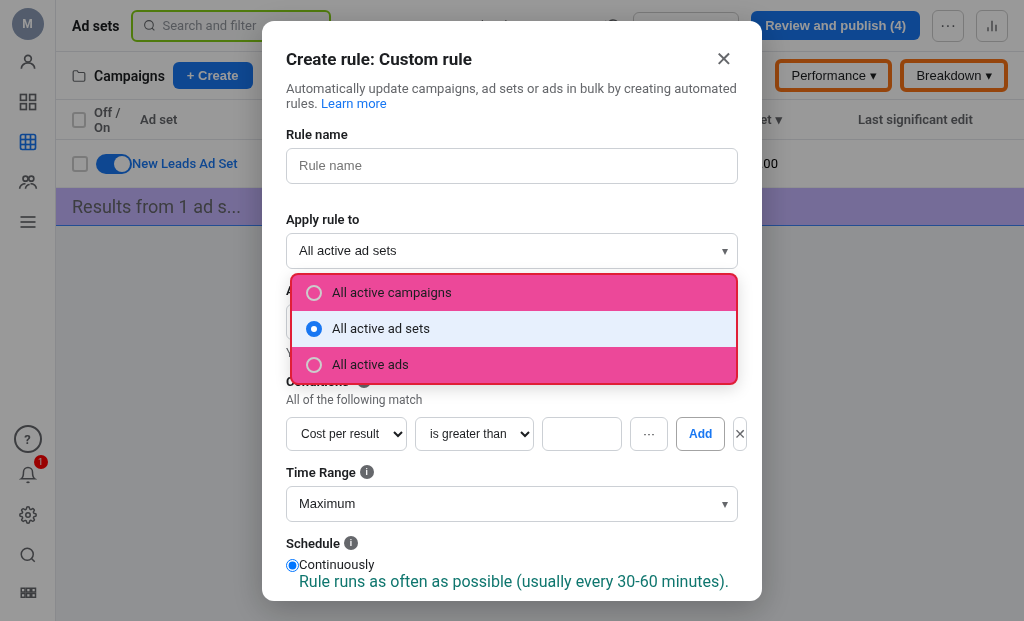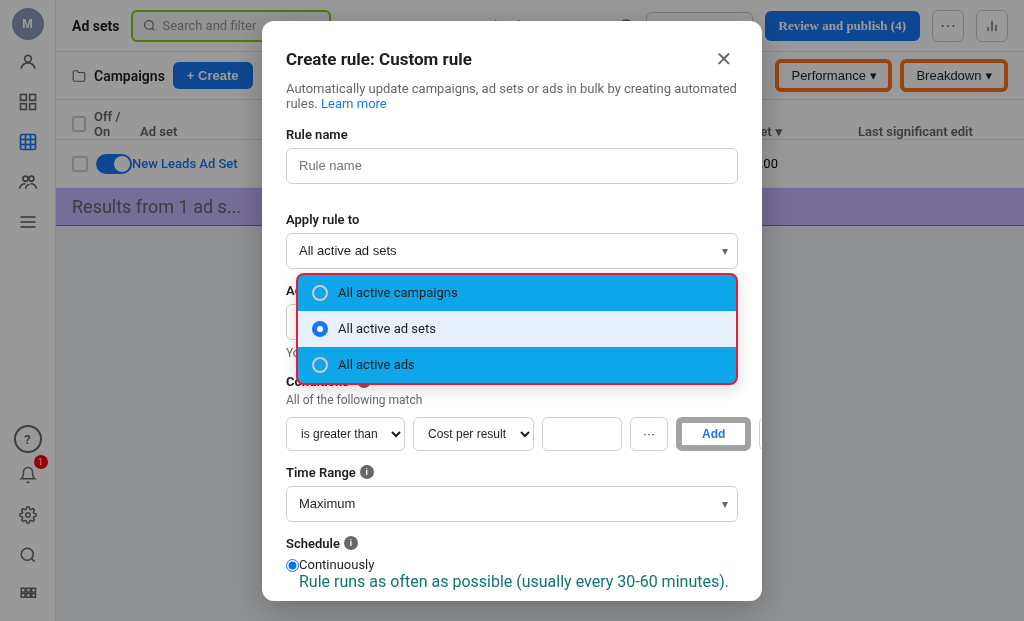"Review and publish (4)" .topbar-btn { font-family: Liberation Serif, serif -> none }
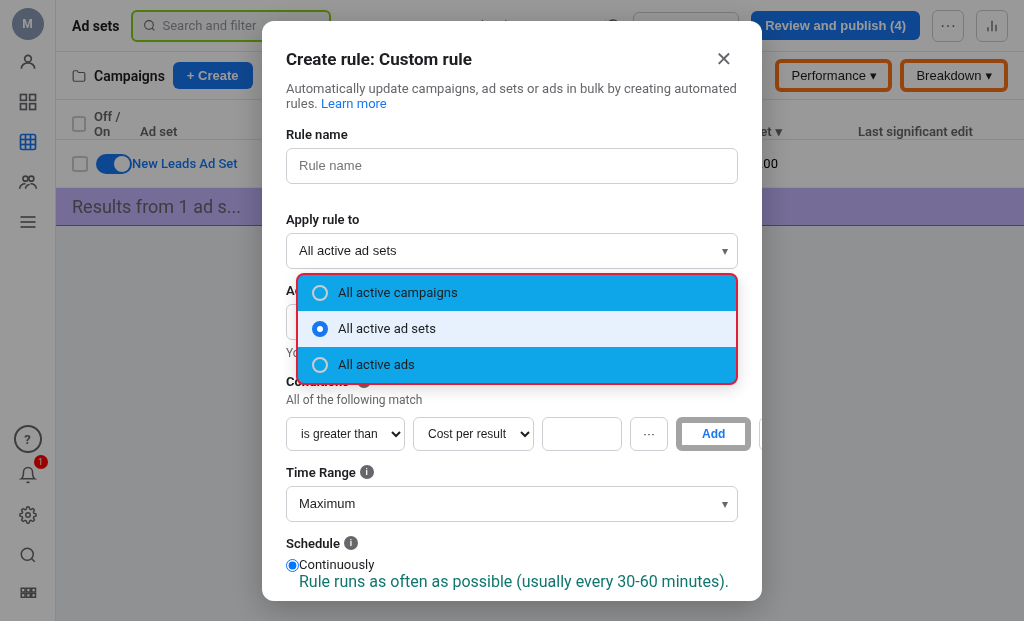"Off / On" .table-header { align-items: flex-end -> center }
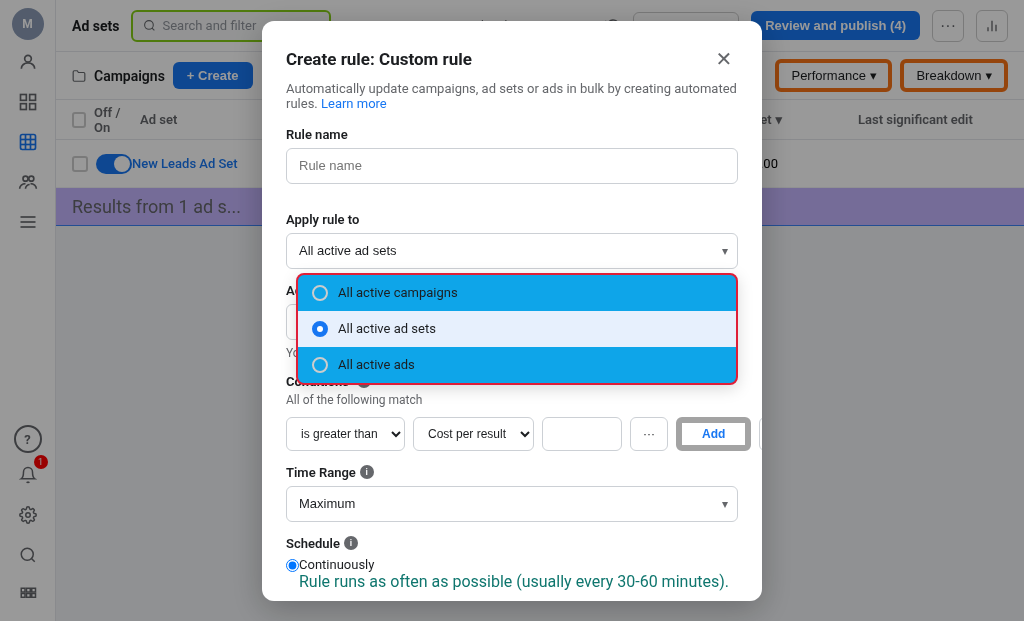"All active campaigns" .dropdown-popup { background: #0ea5e9 -> #ec4899; left: 10px -> 4px }
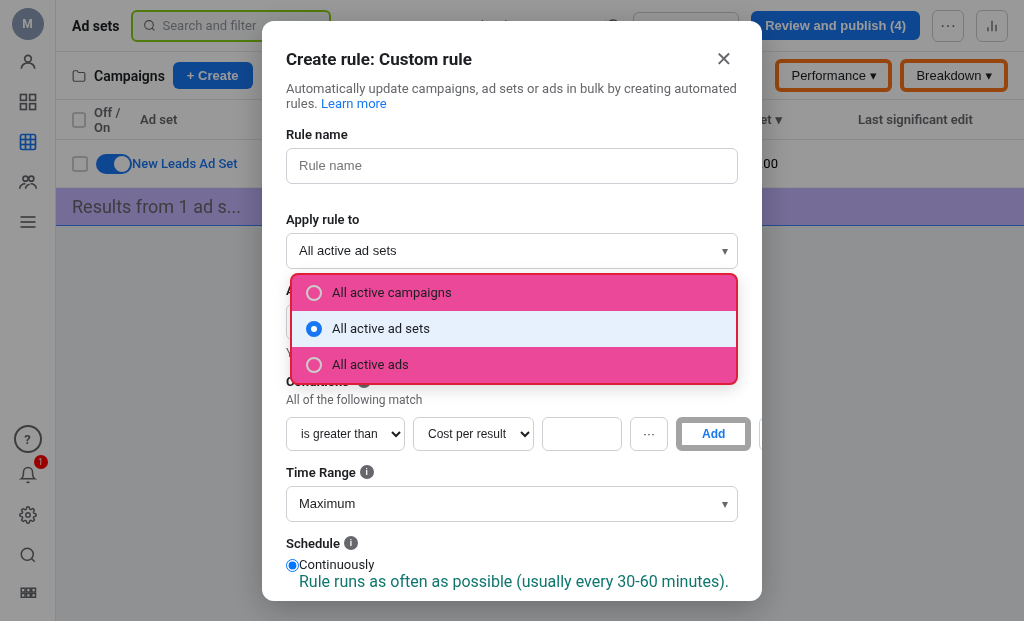"is greater than" select.cond-select { order: before "Cost per result" -> after "Cost per result" }
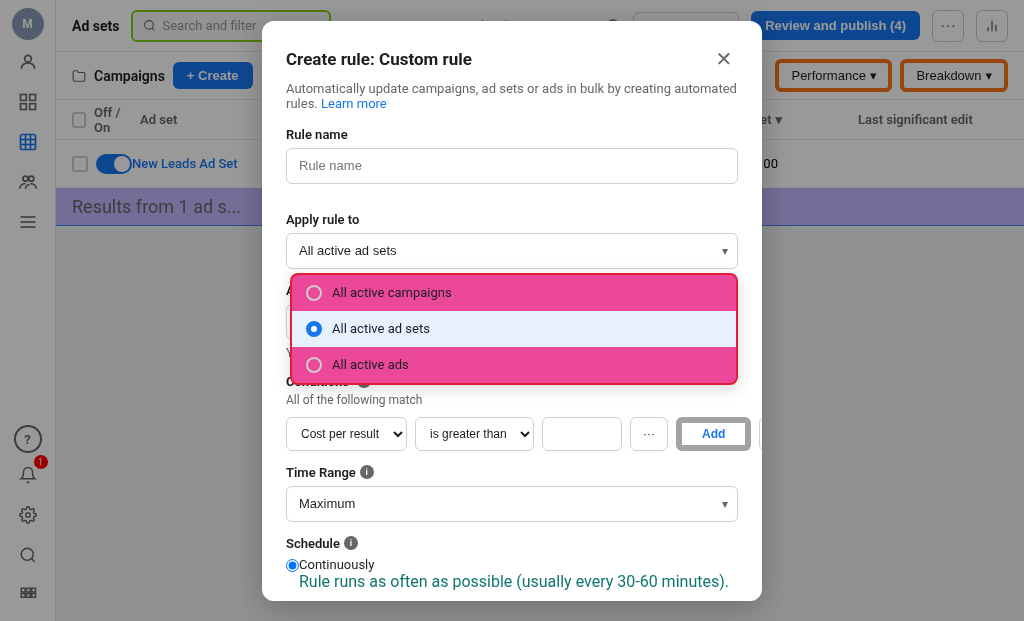"Add" .cond-btn-add { border: 6px solid #a3a3a3 -> 1px solid #a3a3a3; padding: 0 20px -> 0 12px }
